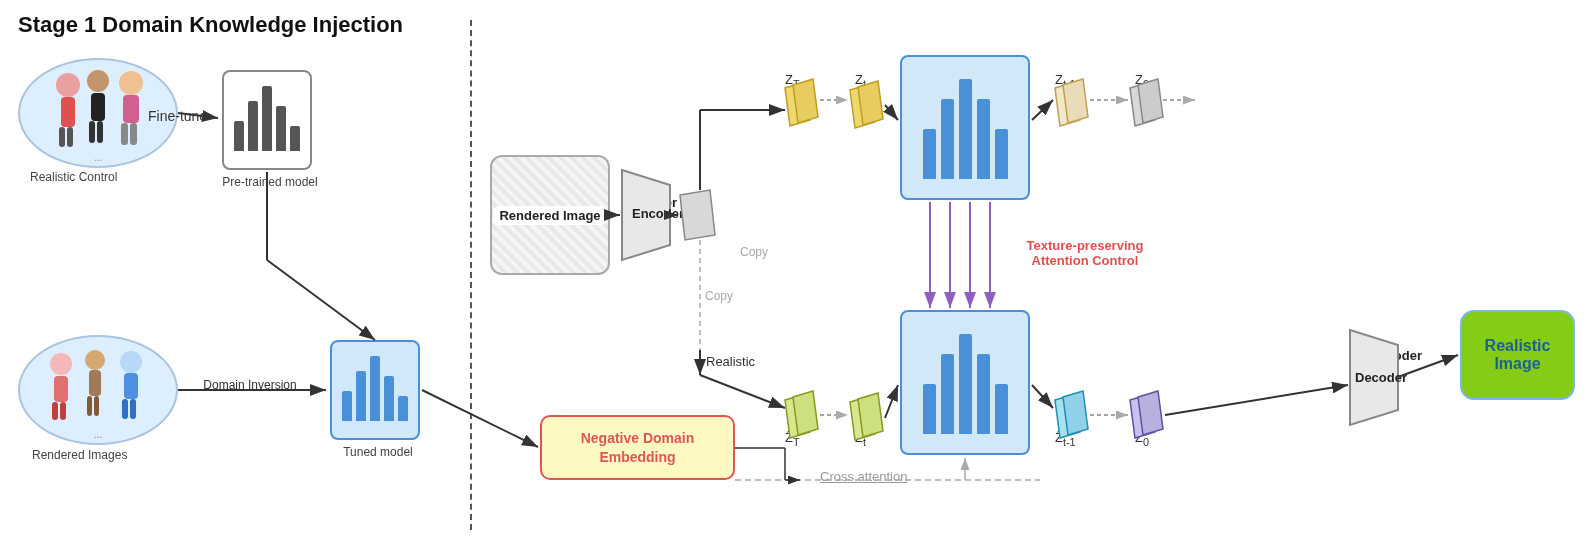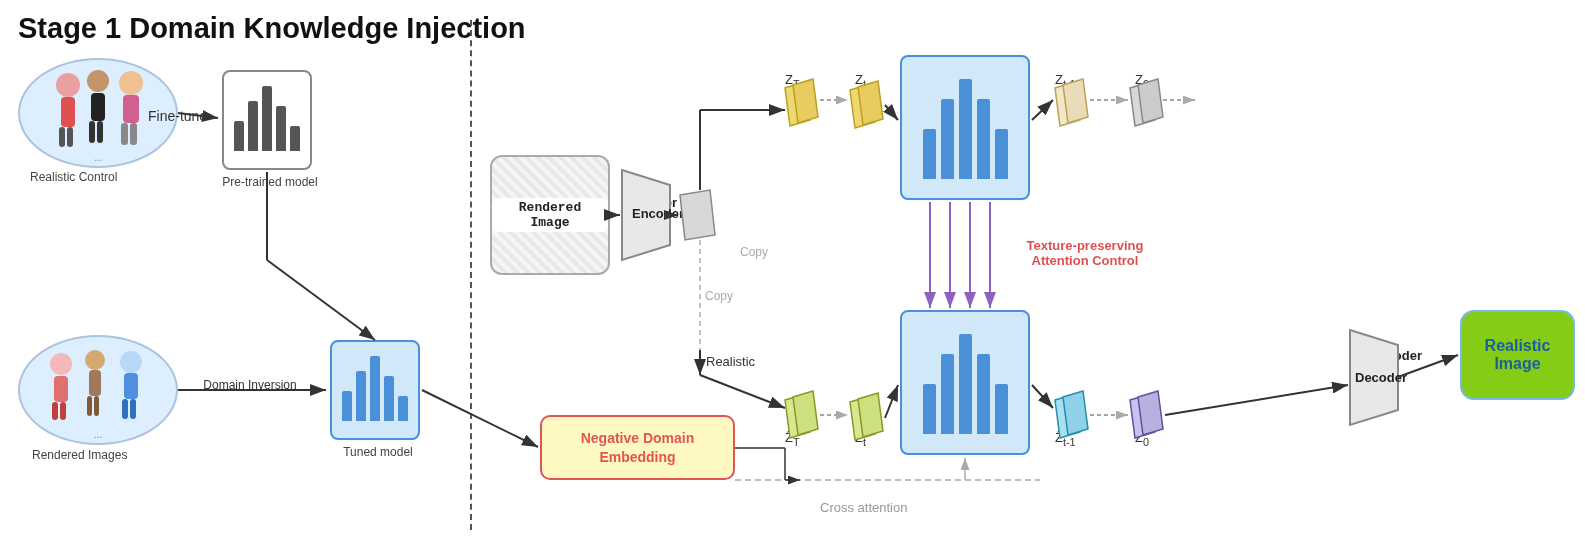"Stage 1 Domain Knowledge Injection" .stage-label { font-size: 29px -> 22px }
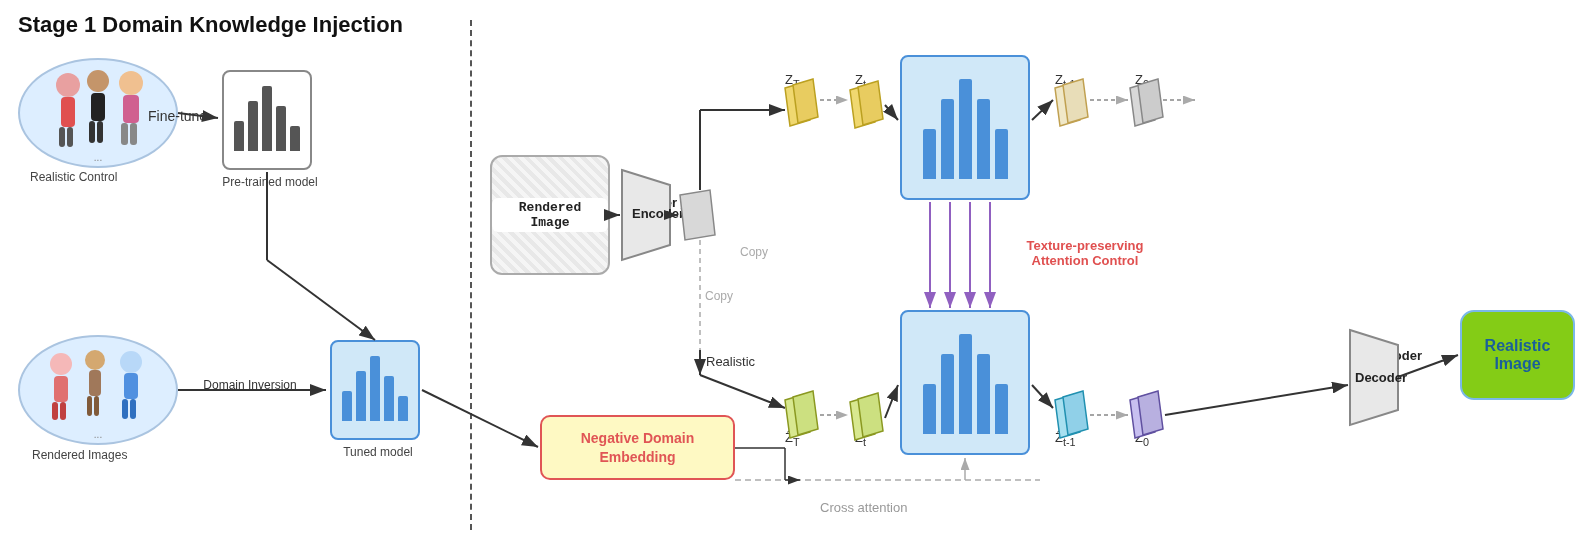"Rendered Image" .rendered-box { font-family: Liberation Mono, monospace -> none }
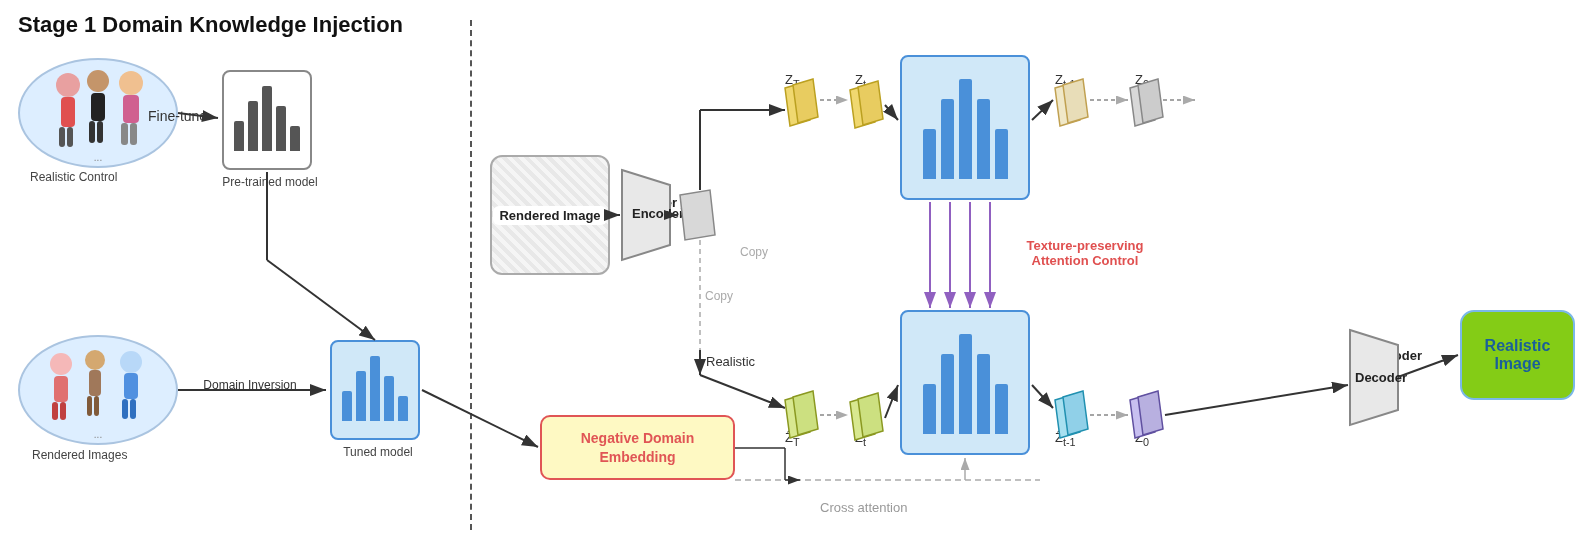"Cross attention" div.cross-attention-label { text-decoration: none -> underline; top: 500px -> 469px }
